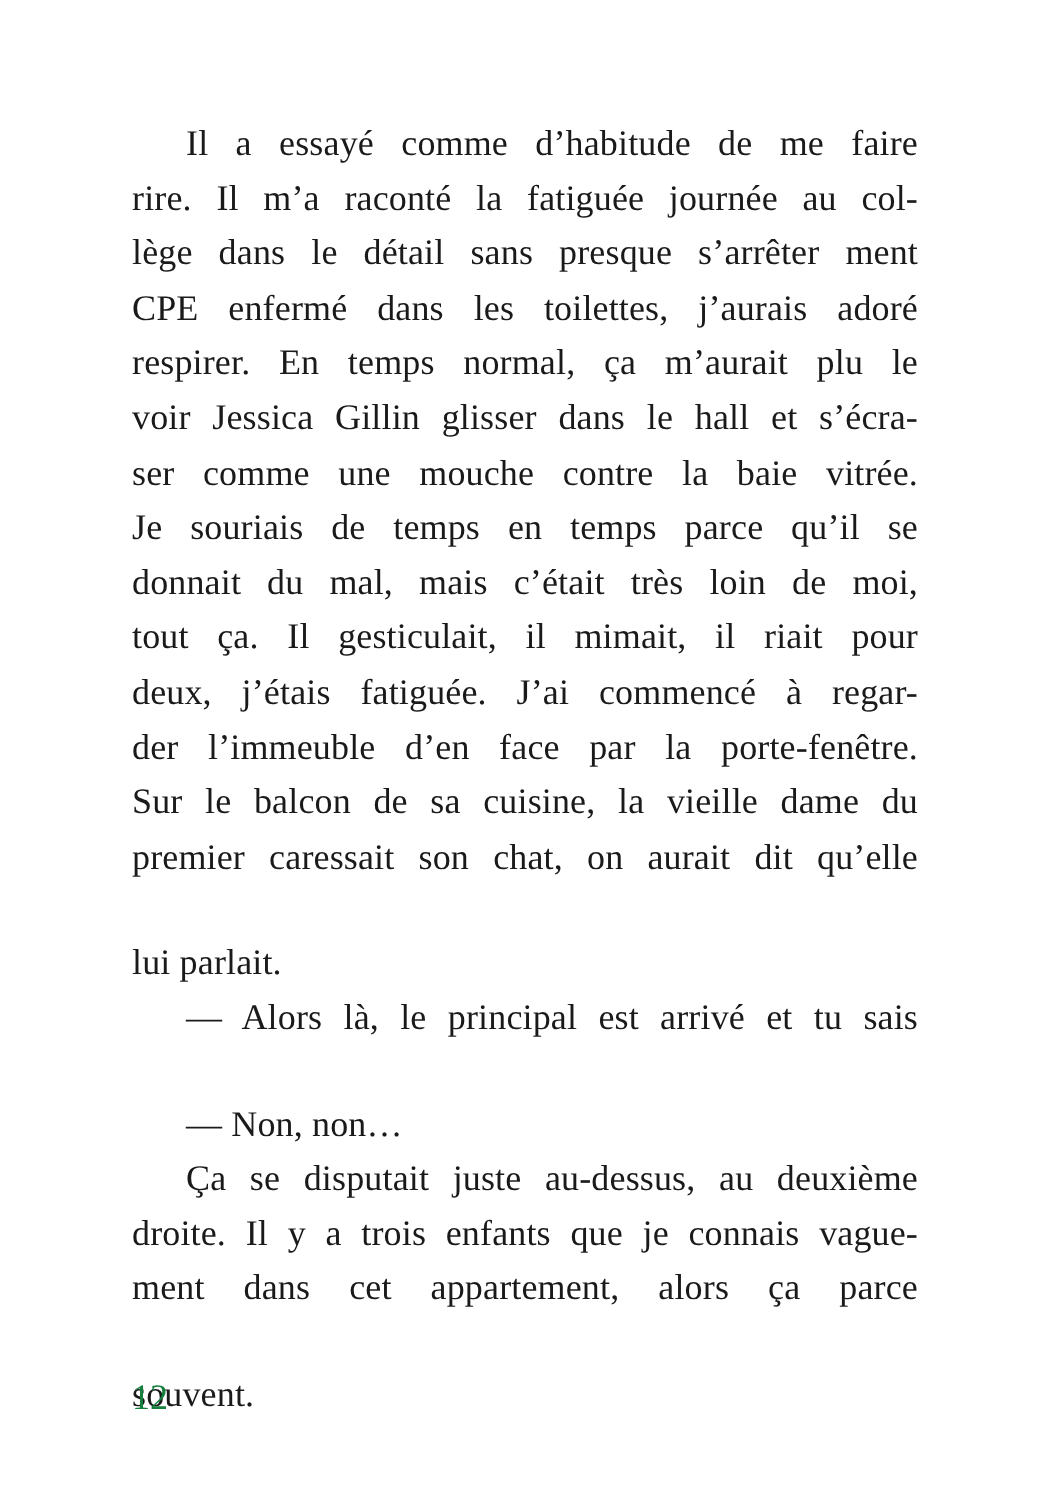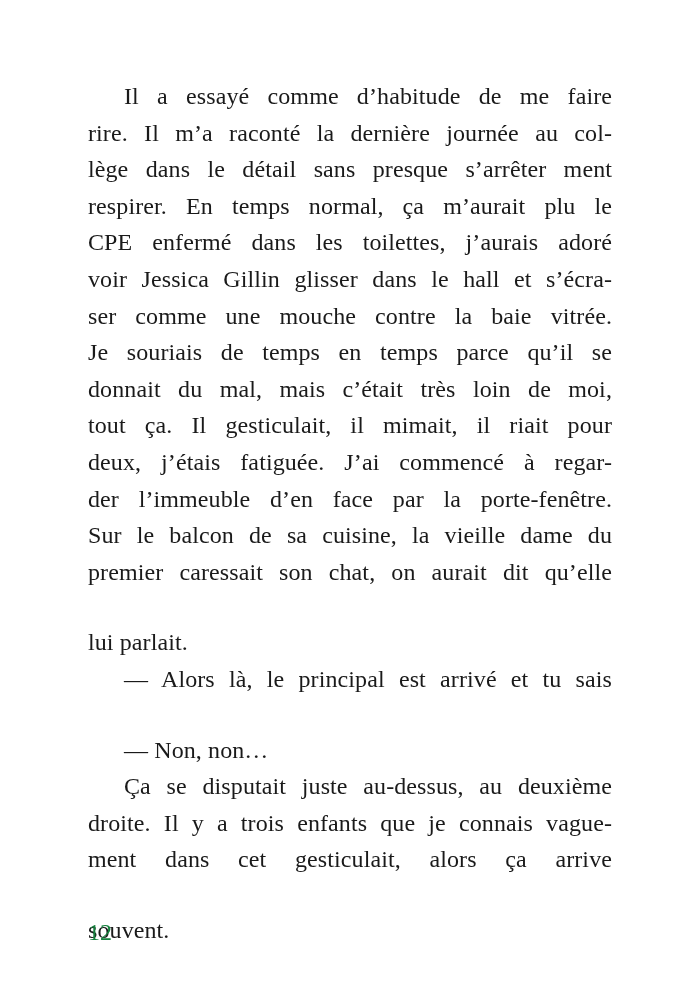"rire. Il m’a raconté la" div.line { text: dernière -> fatiguée }
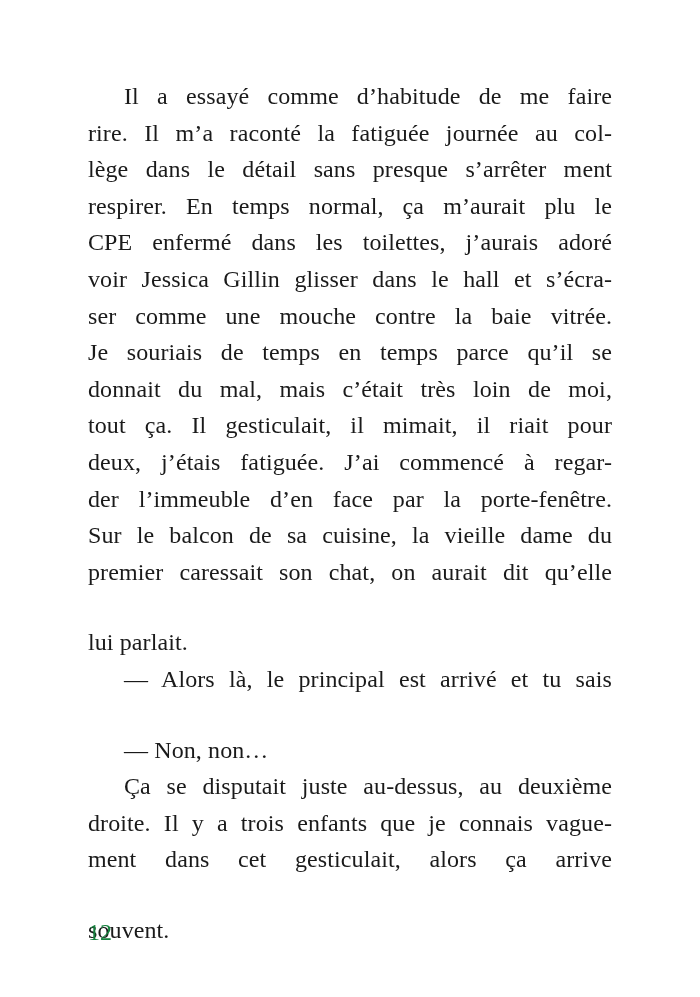"respirer. En temps normal, ça" div.line { order: before "CPE enfermé dans les toilettes," -> after "CPE enfermé dans les toilettes," }
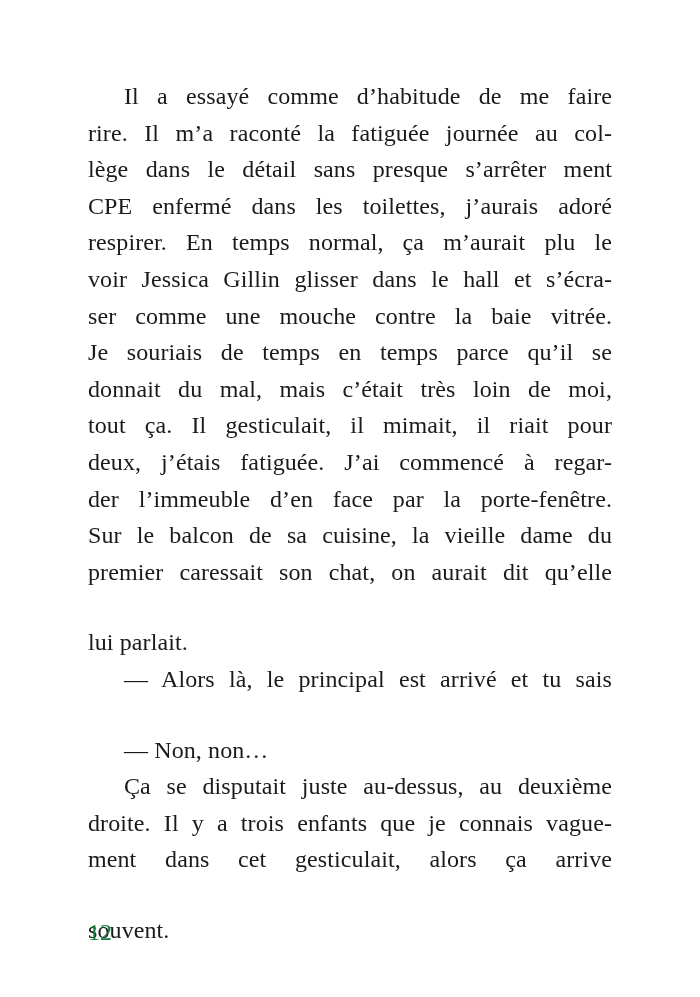"ment dans cet gesticulait, alors" div.line { text: gesticulait, alors ça arrive -> appartement, alors ça parce }
